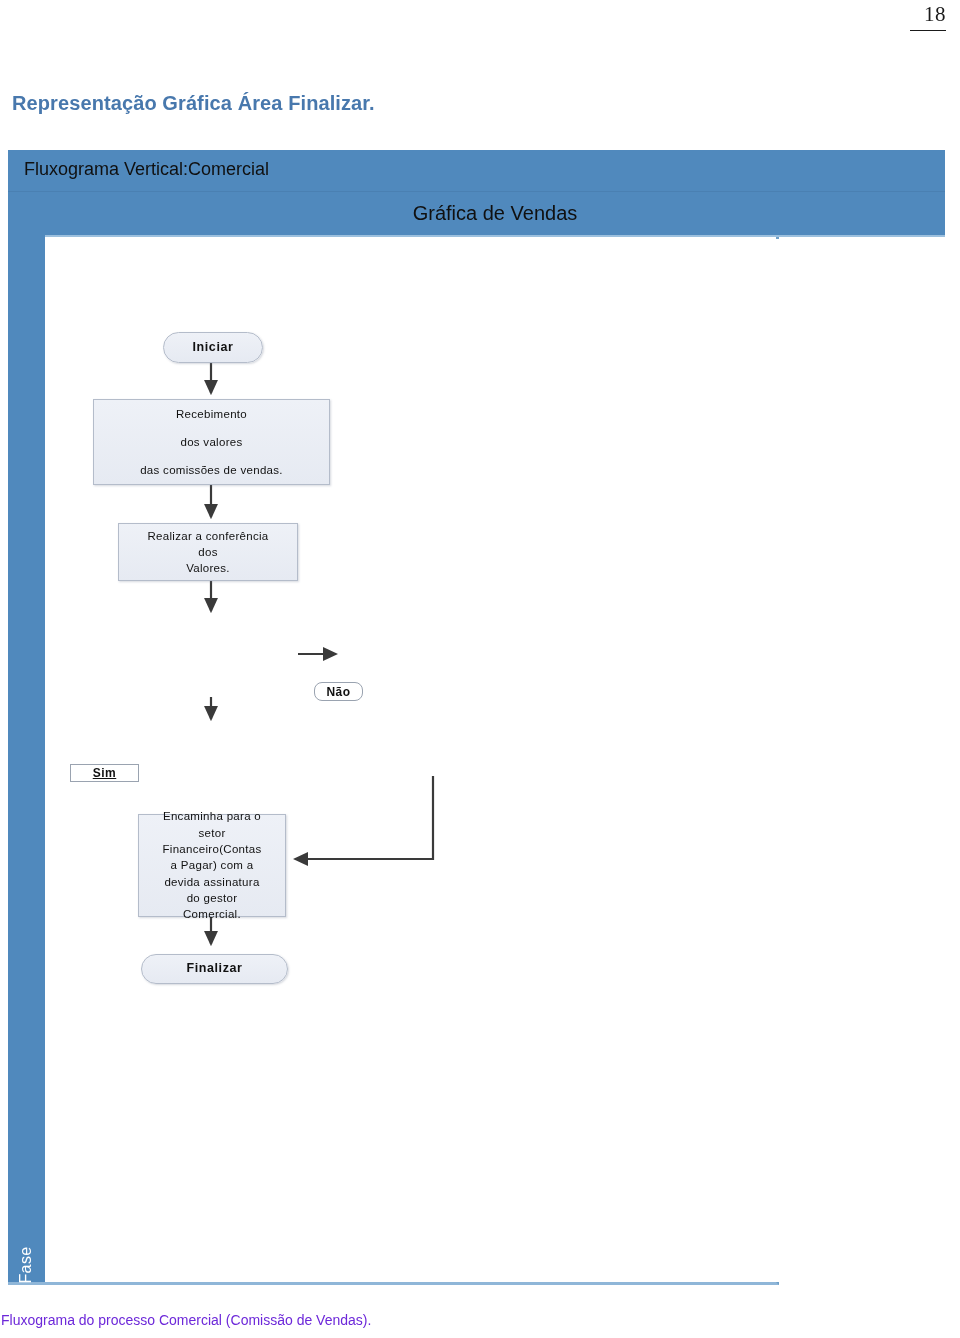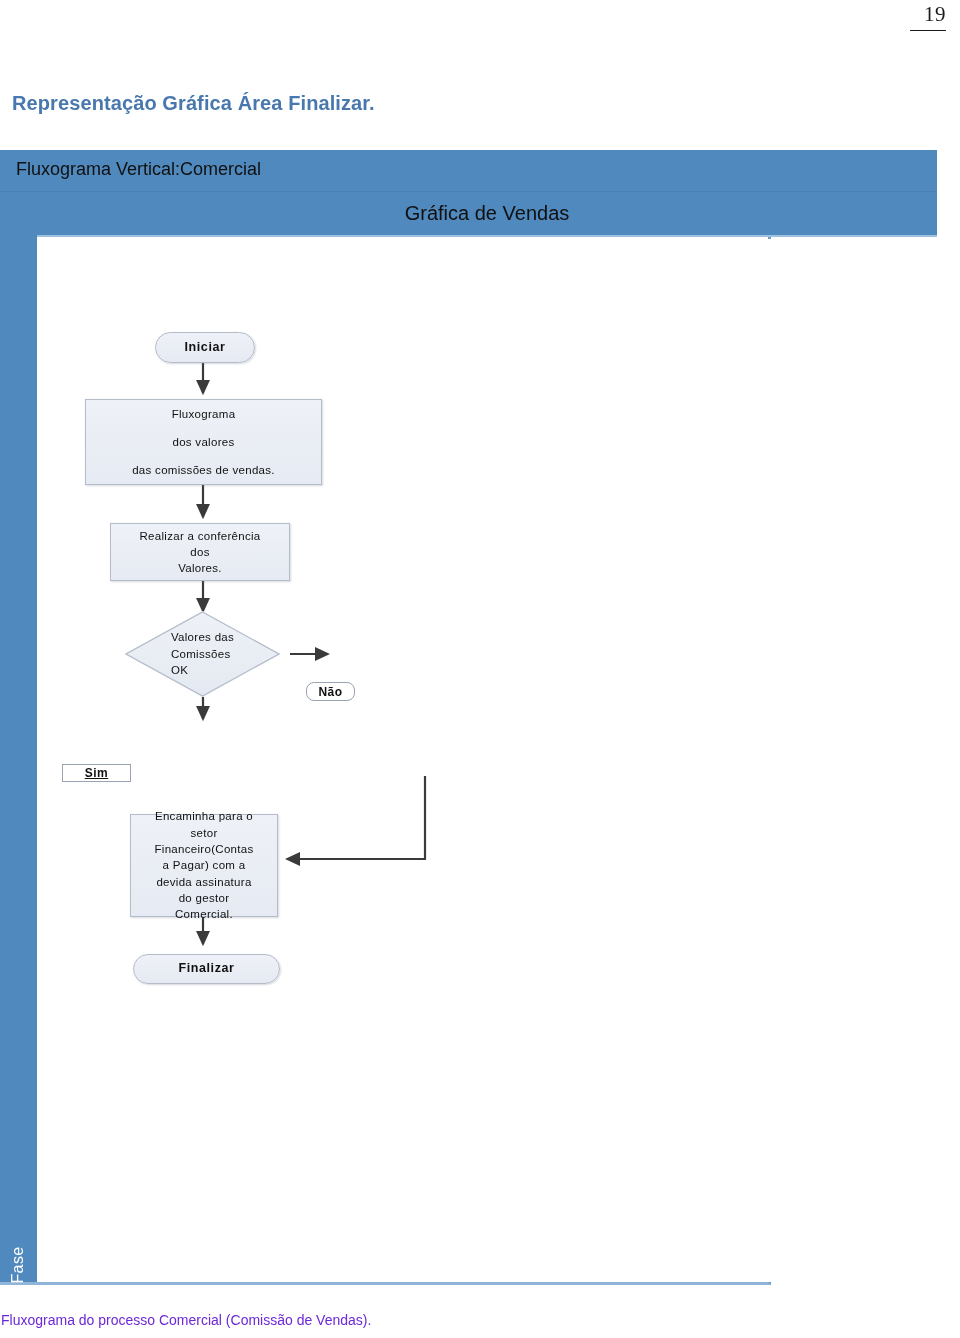"19" div.page-number { text: 19 -> 18 }
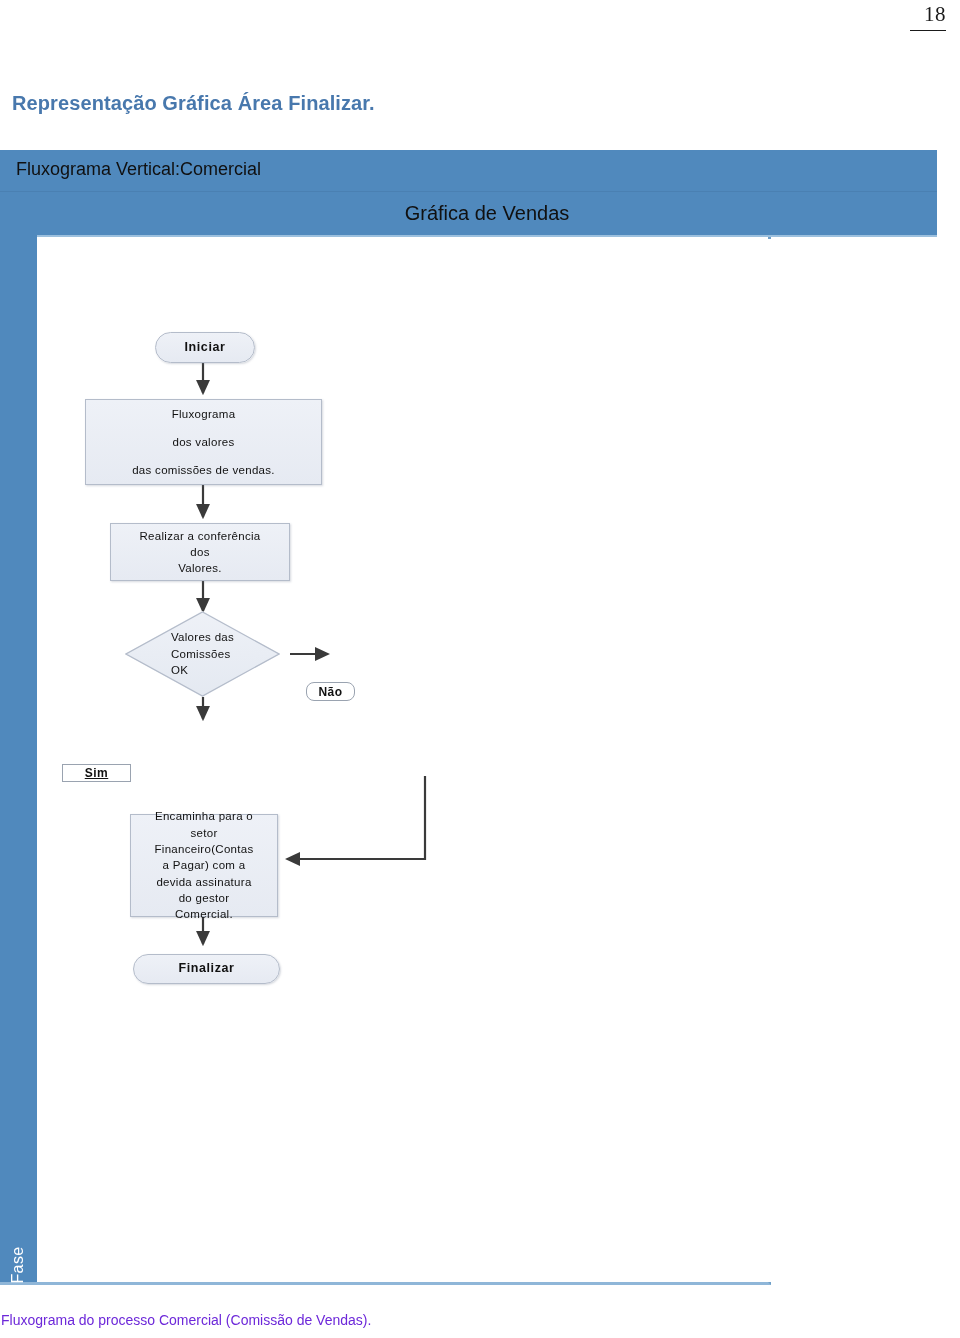"Fluxograma Vertical:Comercial" .diagram-frame { left: 0 -> 8px }
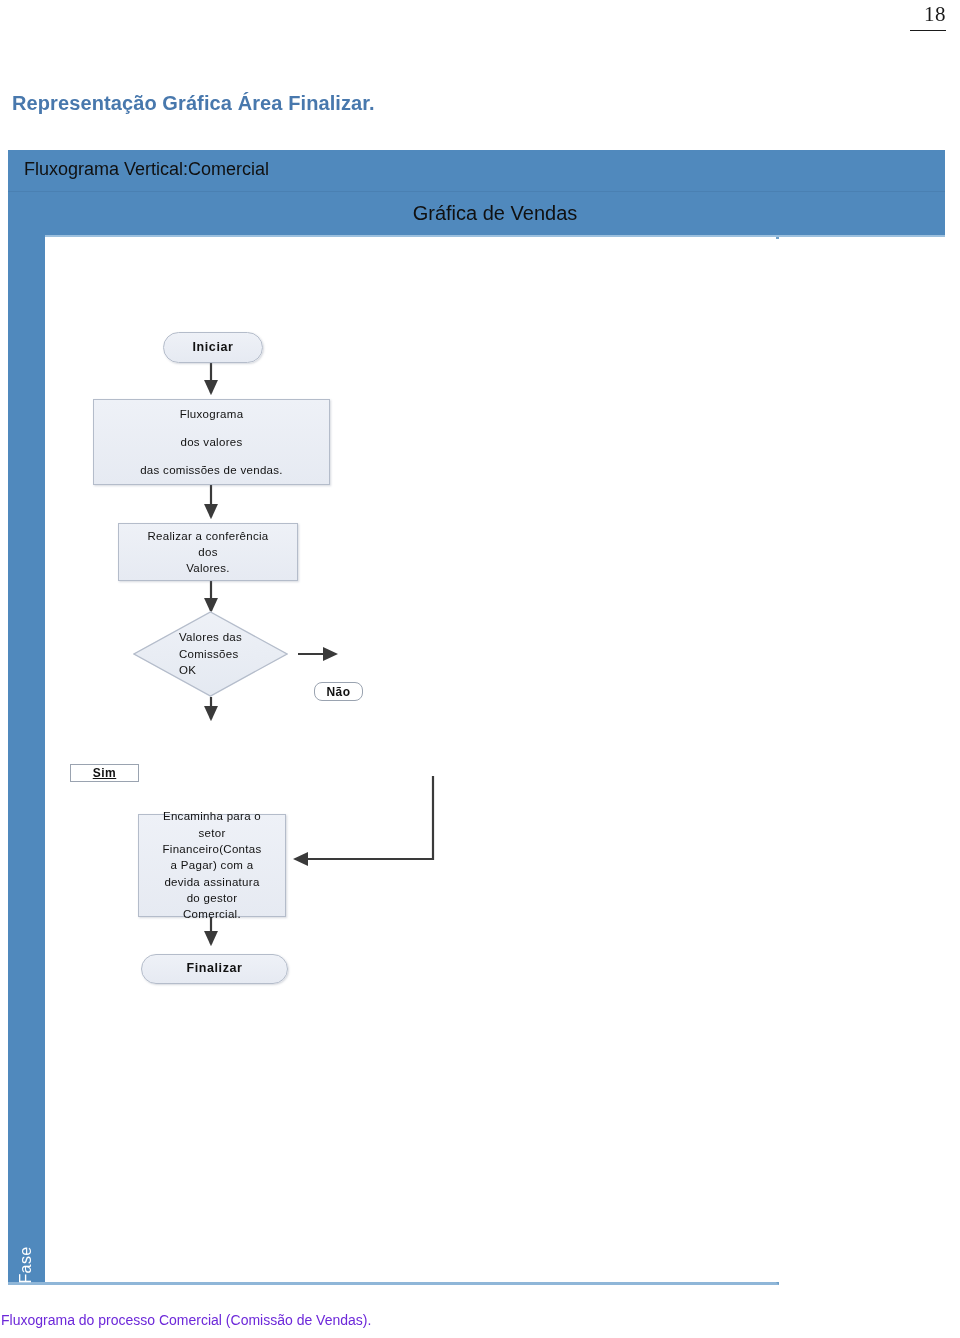"Fluxograma" span.node-text { text: Fluxograma -> Recebimento }
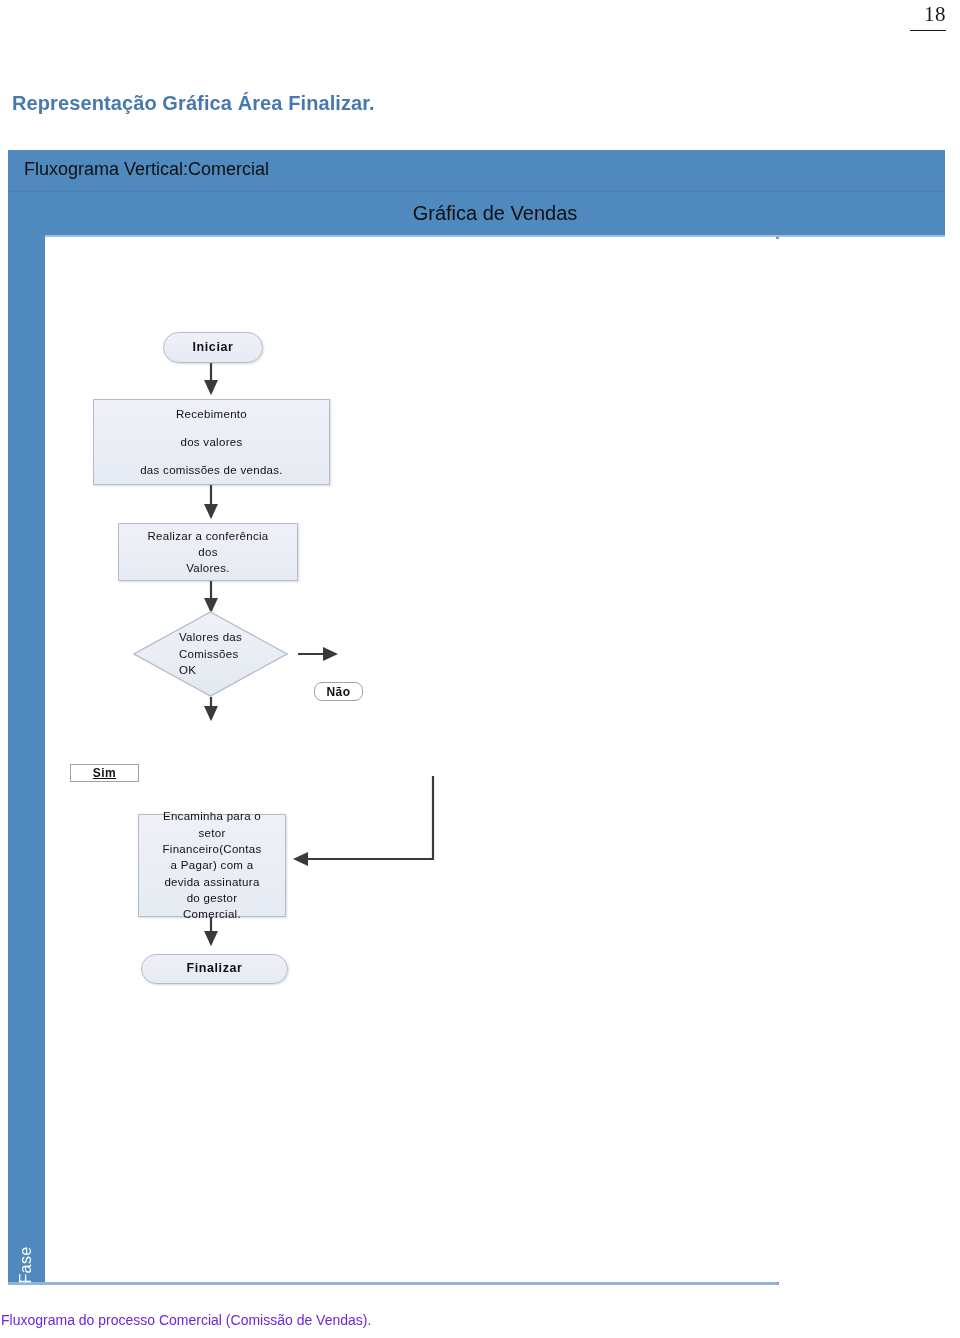"Valores das" div.node-decision { html: <div> <div></div> <svg> <polygon></polygon> </svg> <span>Valores das Comissões OK</span> </div> -> none }
